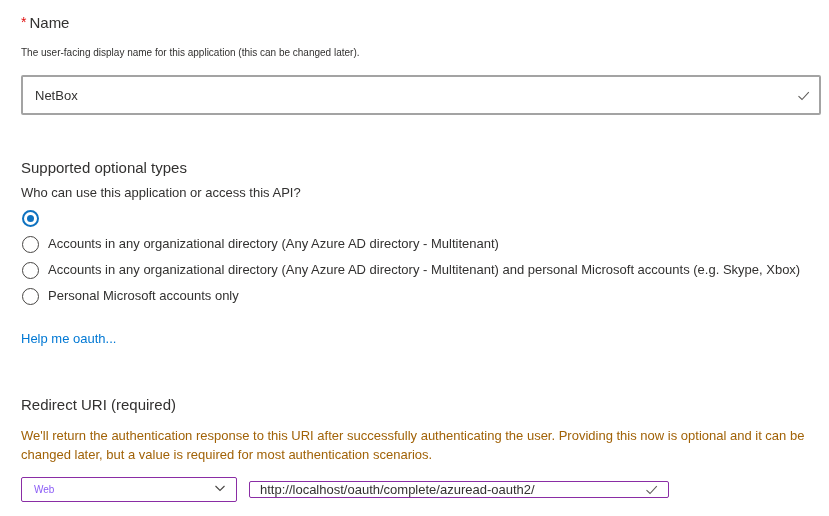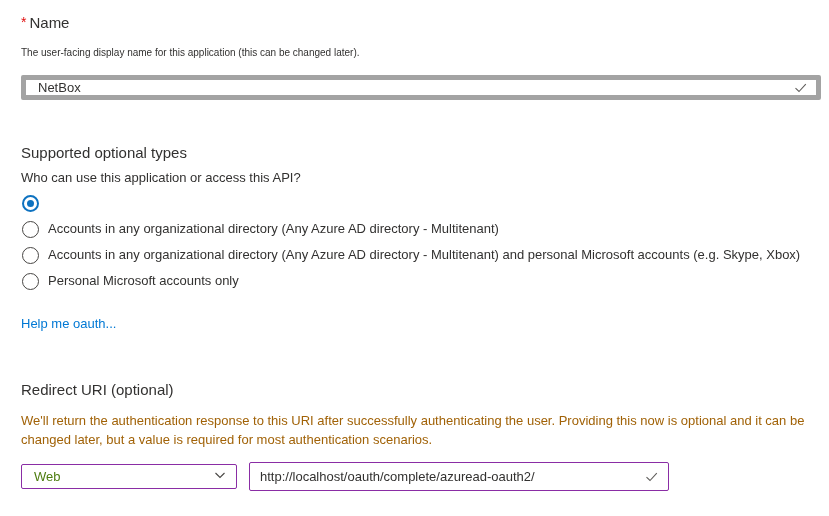"NetBox" .text-input-wrap { border: 5px solid #a3a3a3 -> 2px solid #a3a3a3; height: 25px -> 40px }
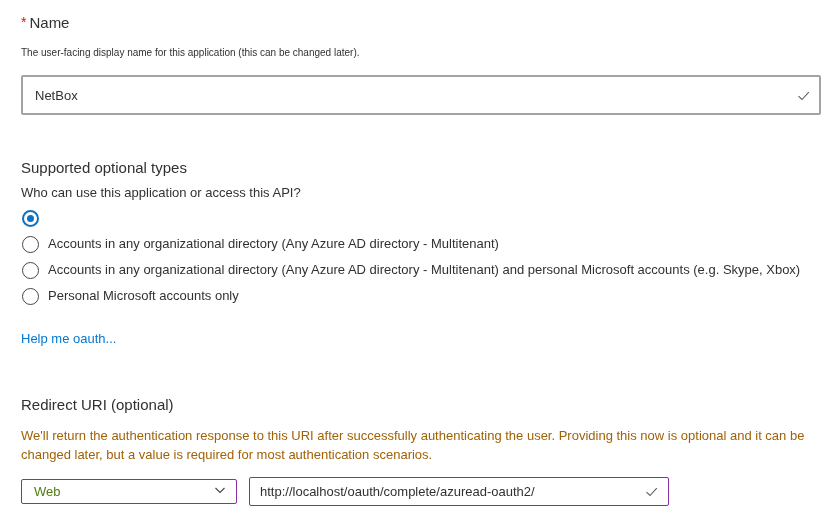"Redirect URI (optional)" div.section-title { text: optional -> required }
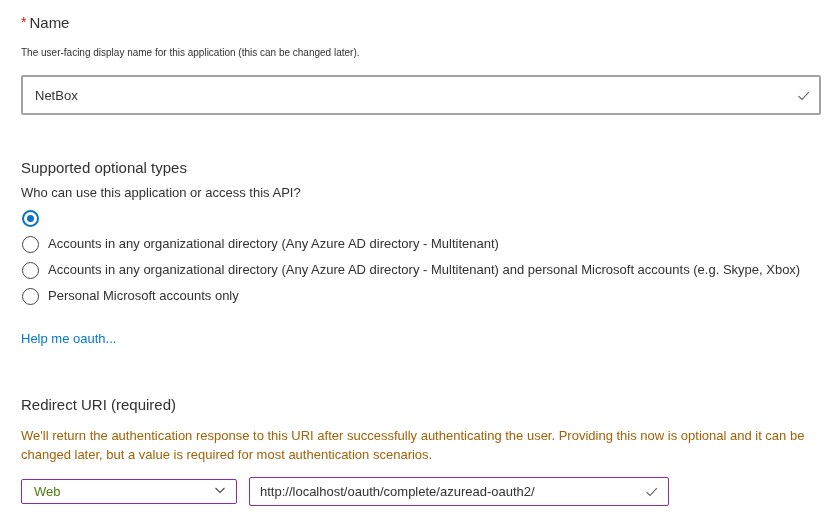"Web" .select-box .select-value { color: #4d7c0f -> #8b5cf6; font-size: 13px -> 10px }
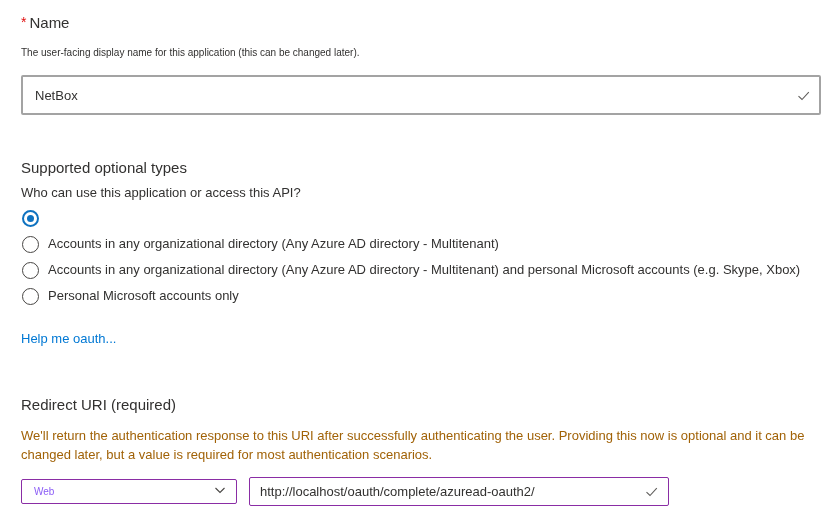"http://localhost/oauth/complete/azuread-" .uri-input-wrap { height: 29px -> 17px }
